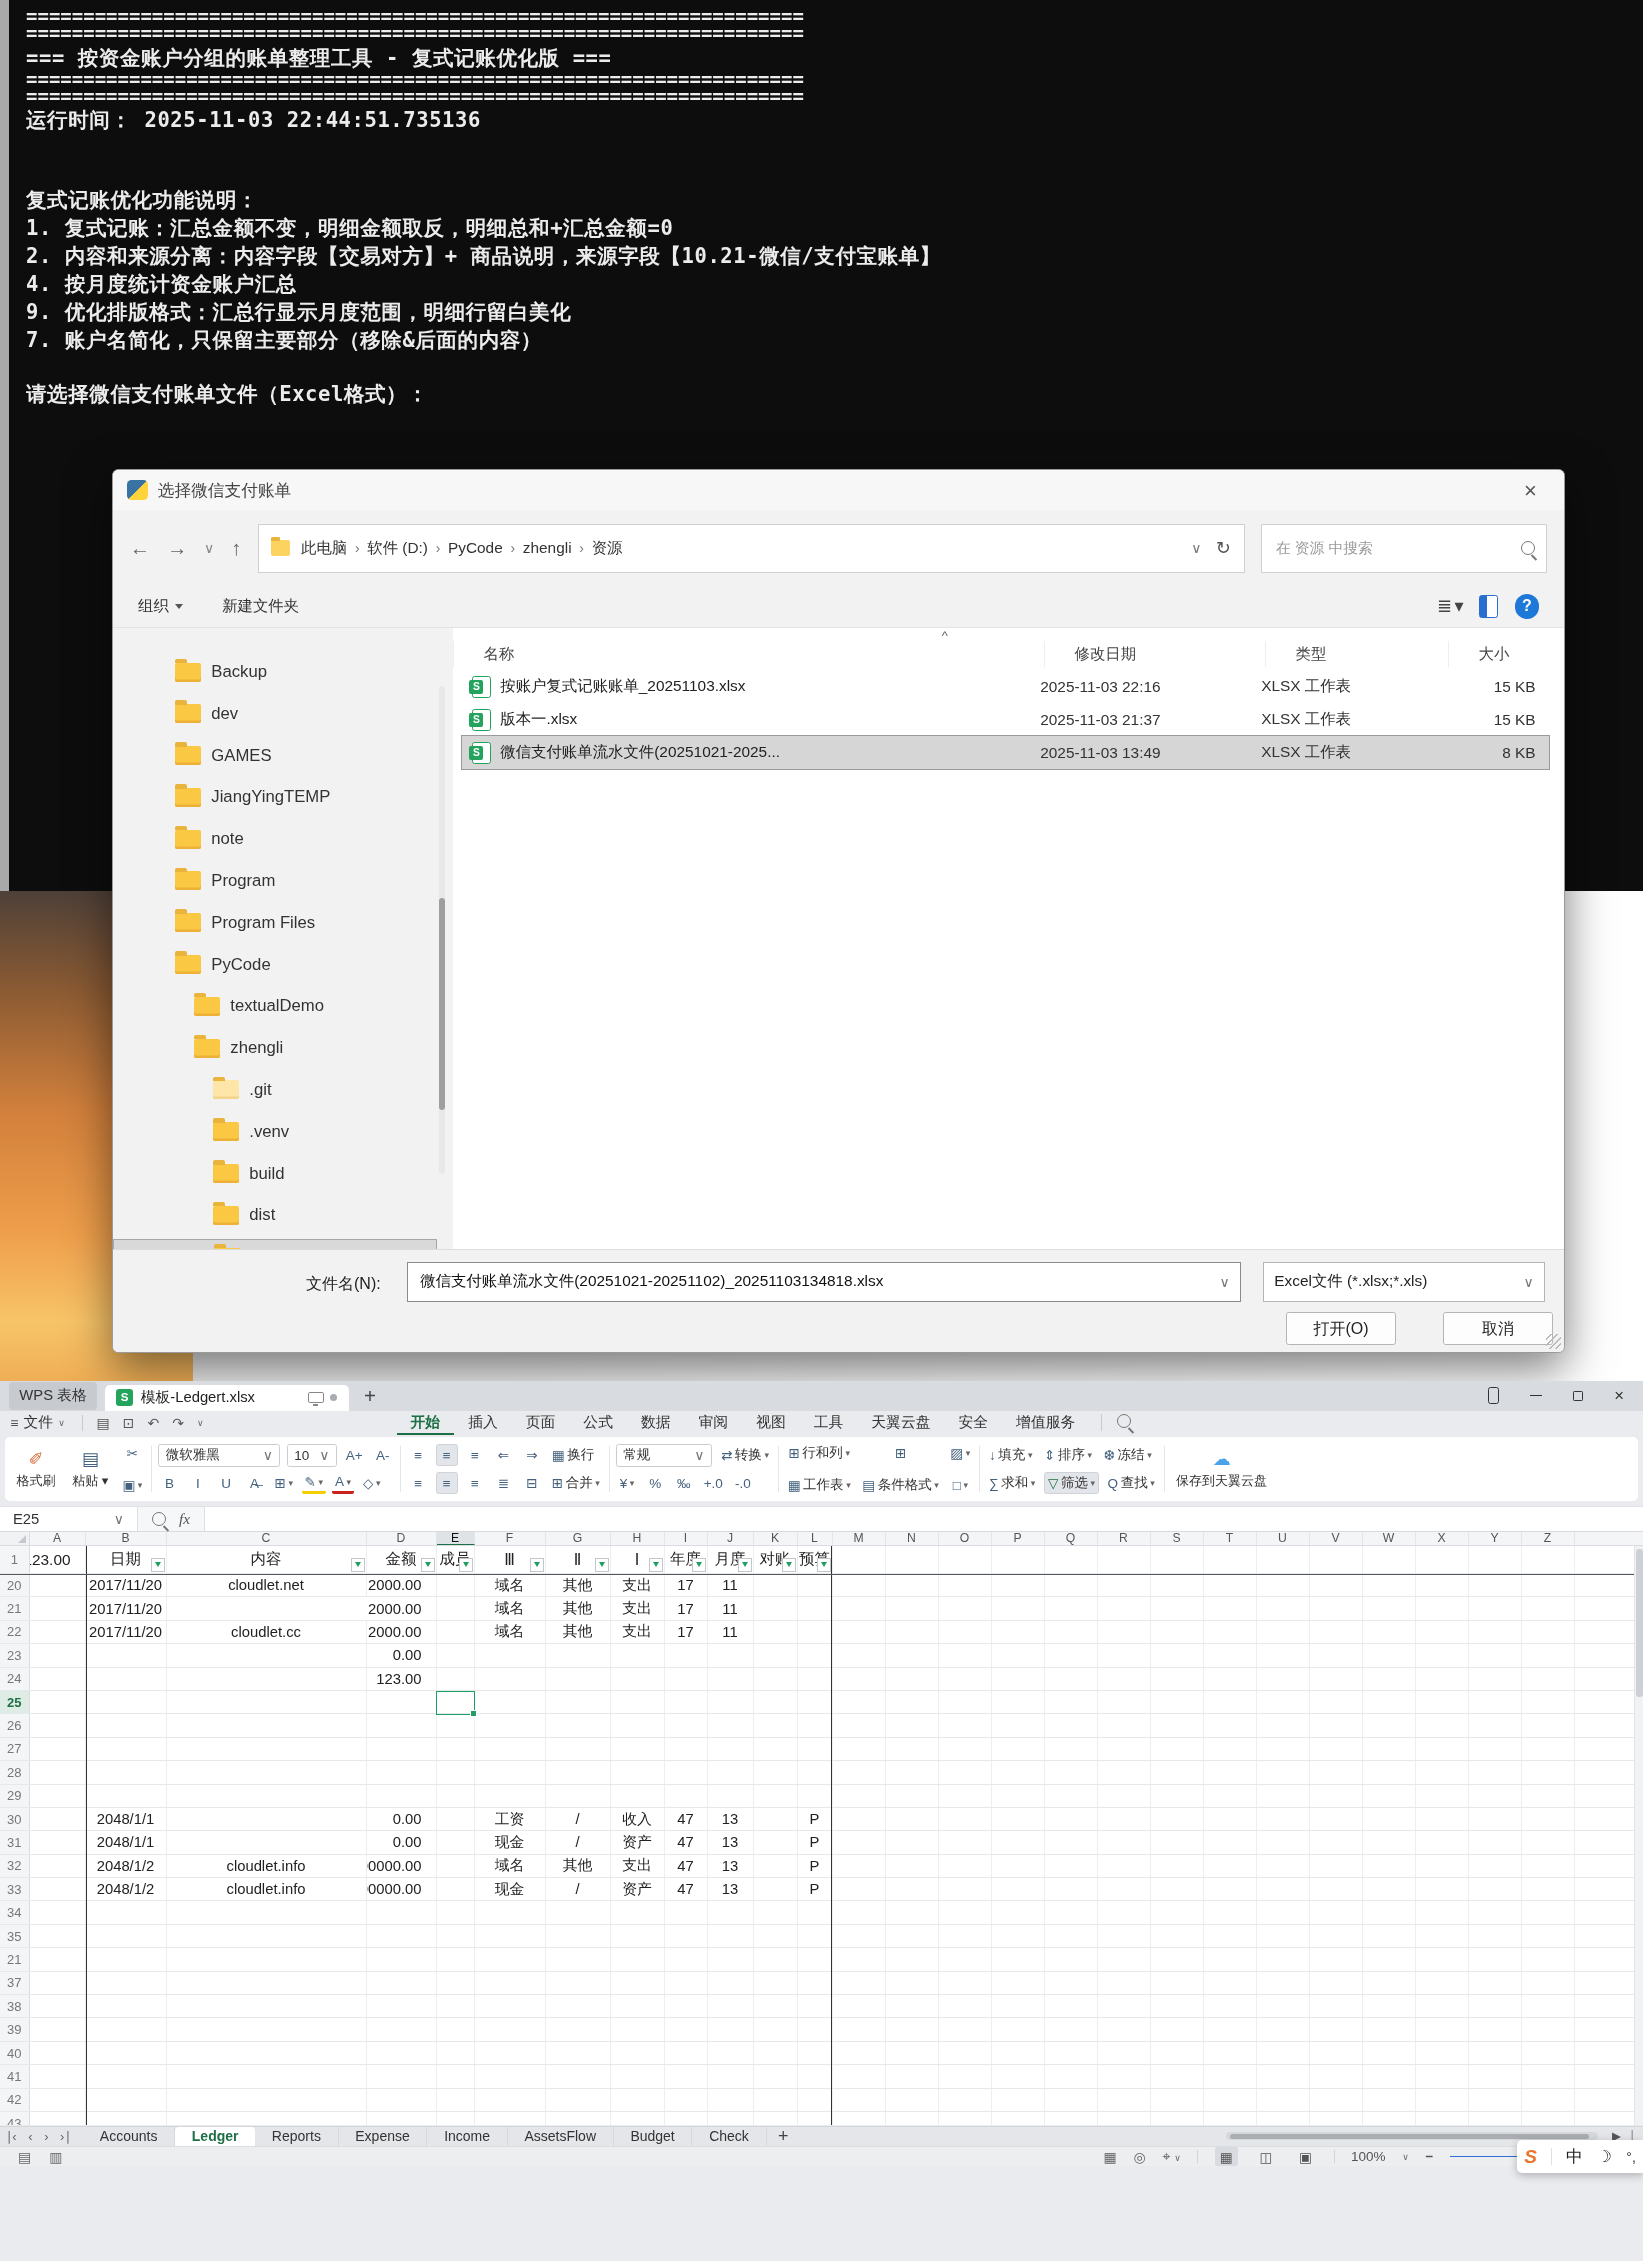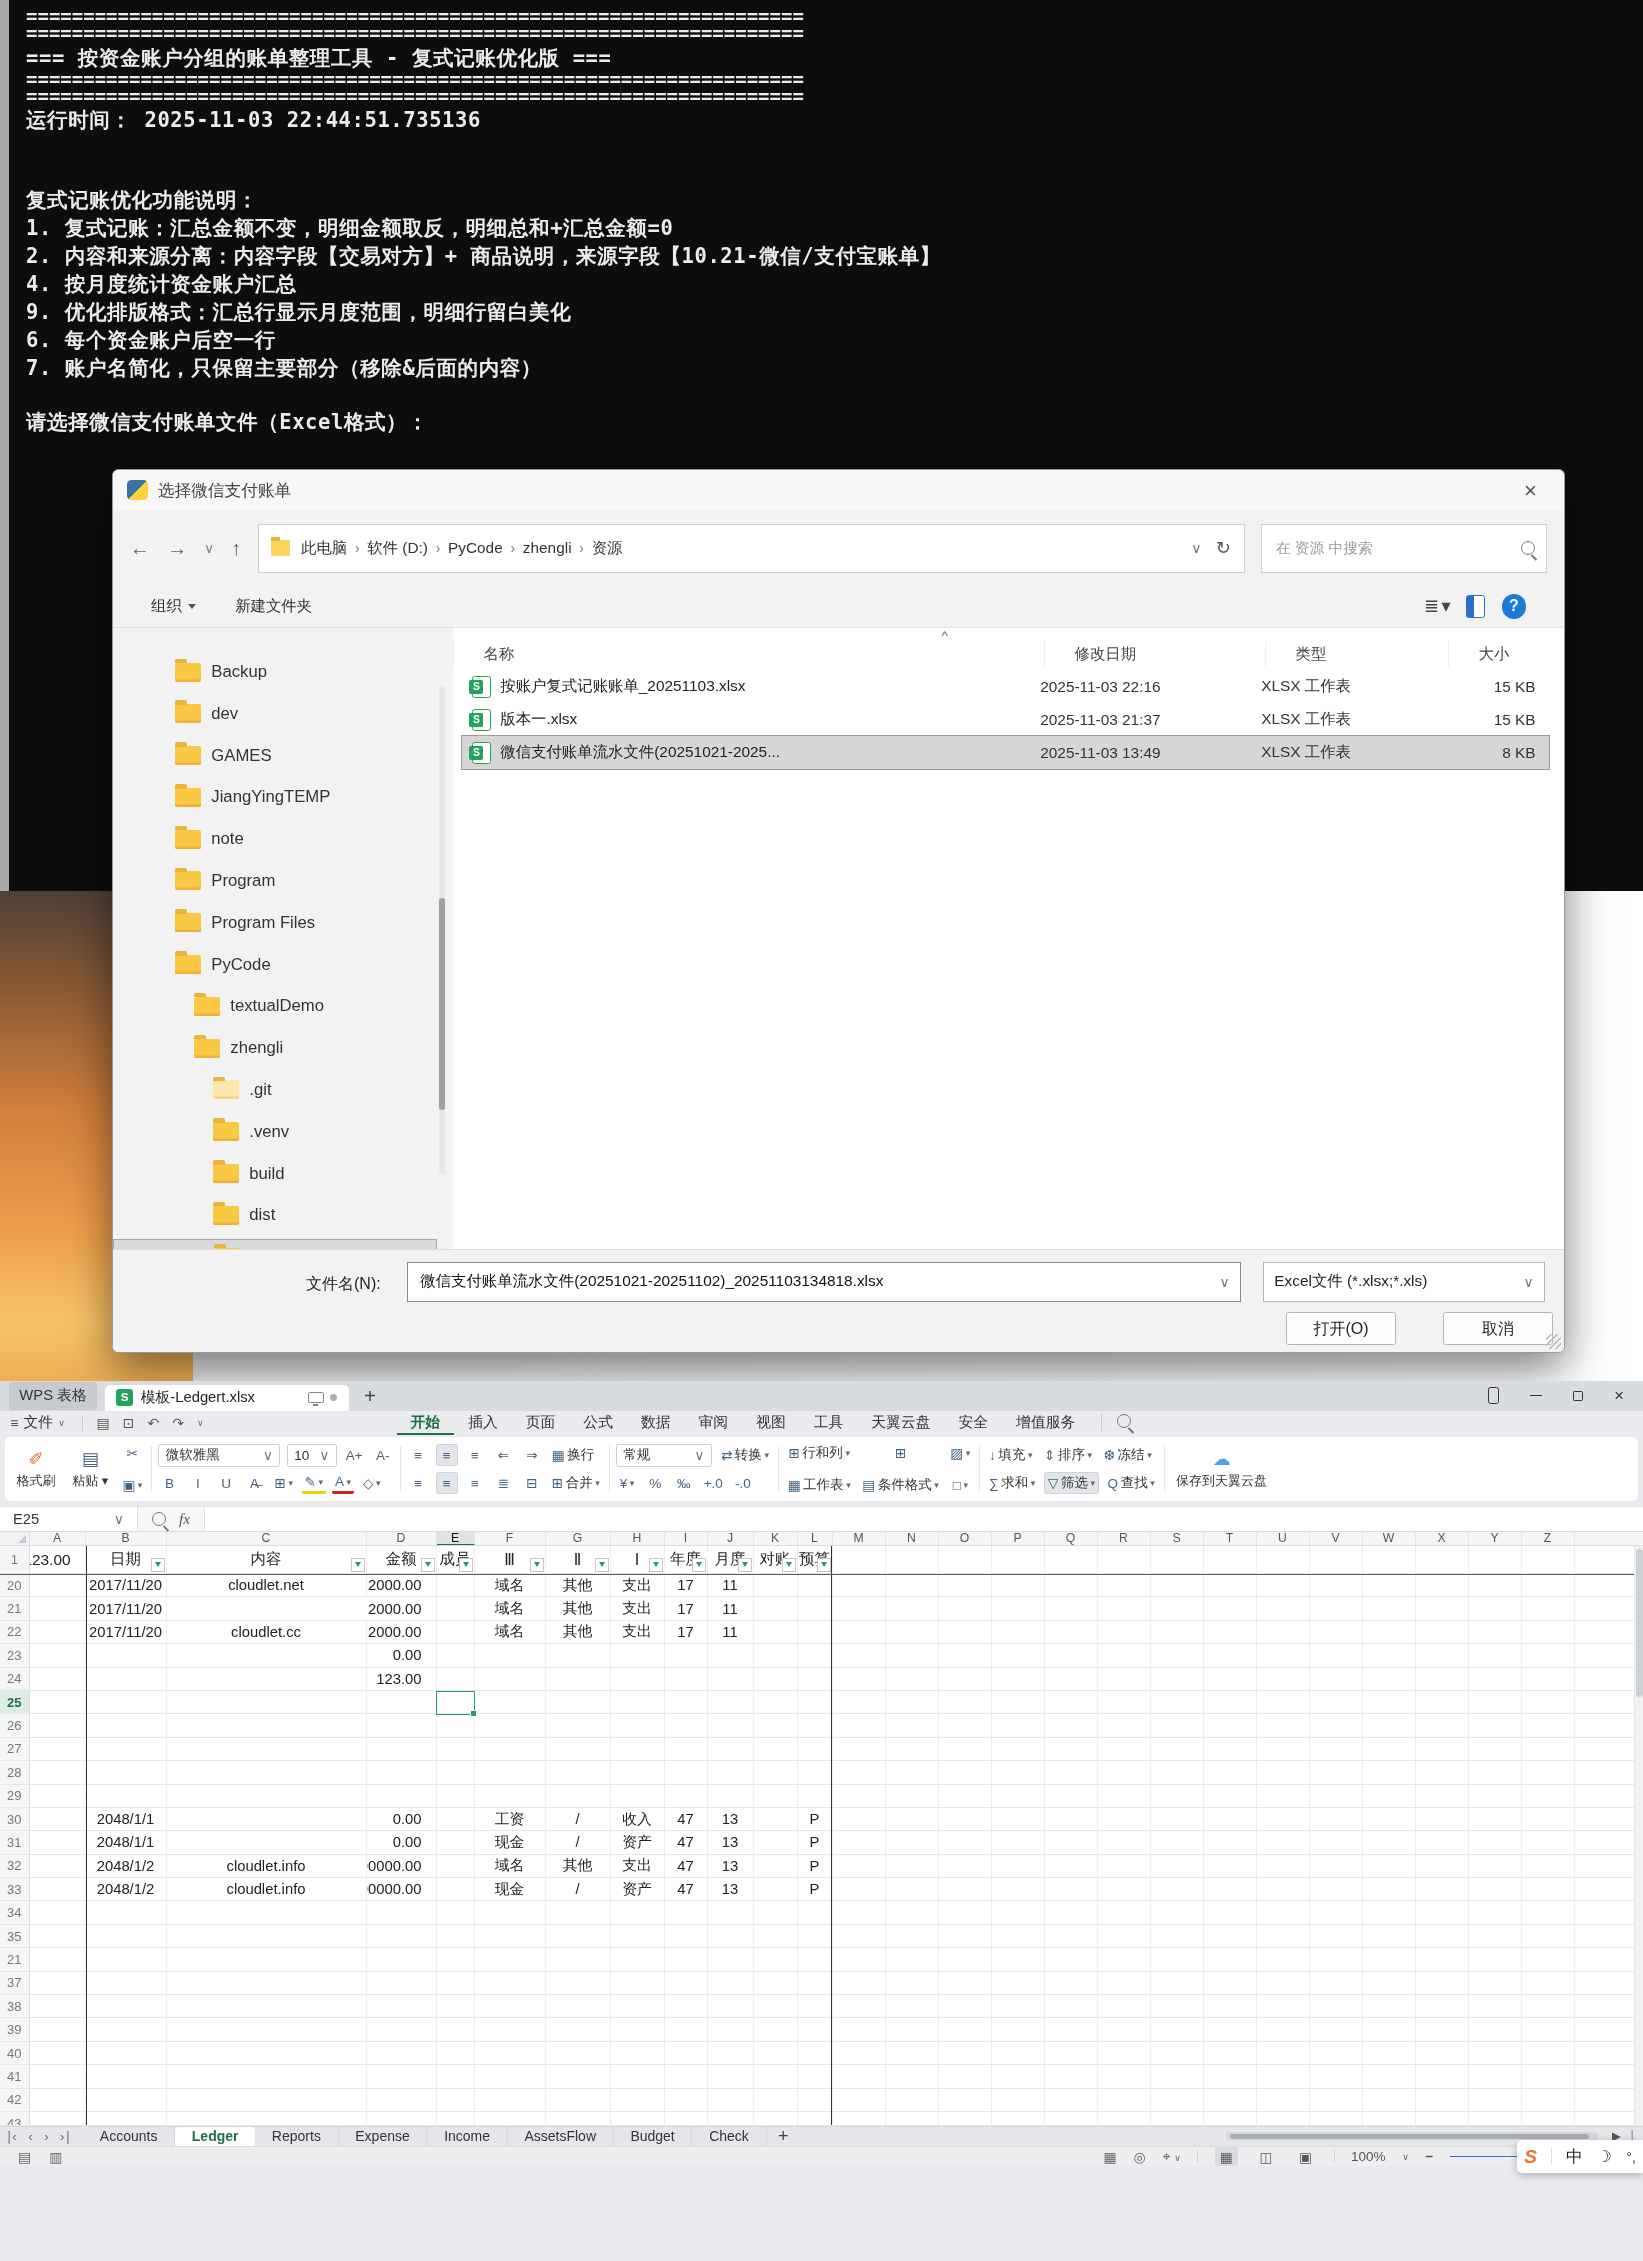"6. 每个资金账户后空一行" div.term-line { html: <div>6. 每个资金账户后空一行</div> -> none }
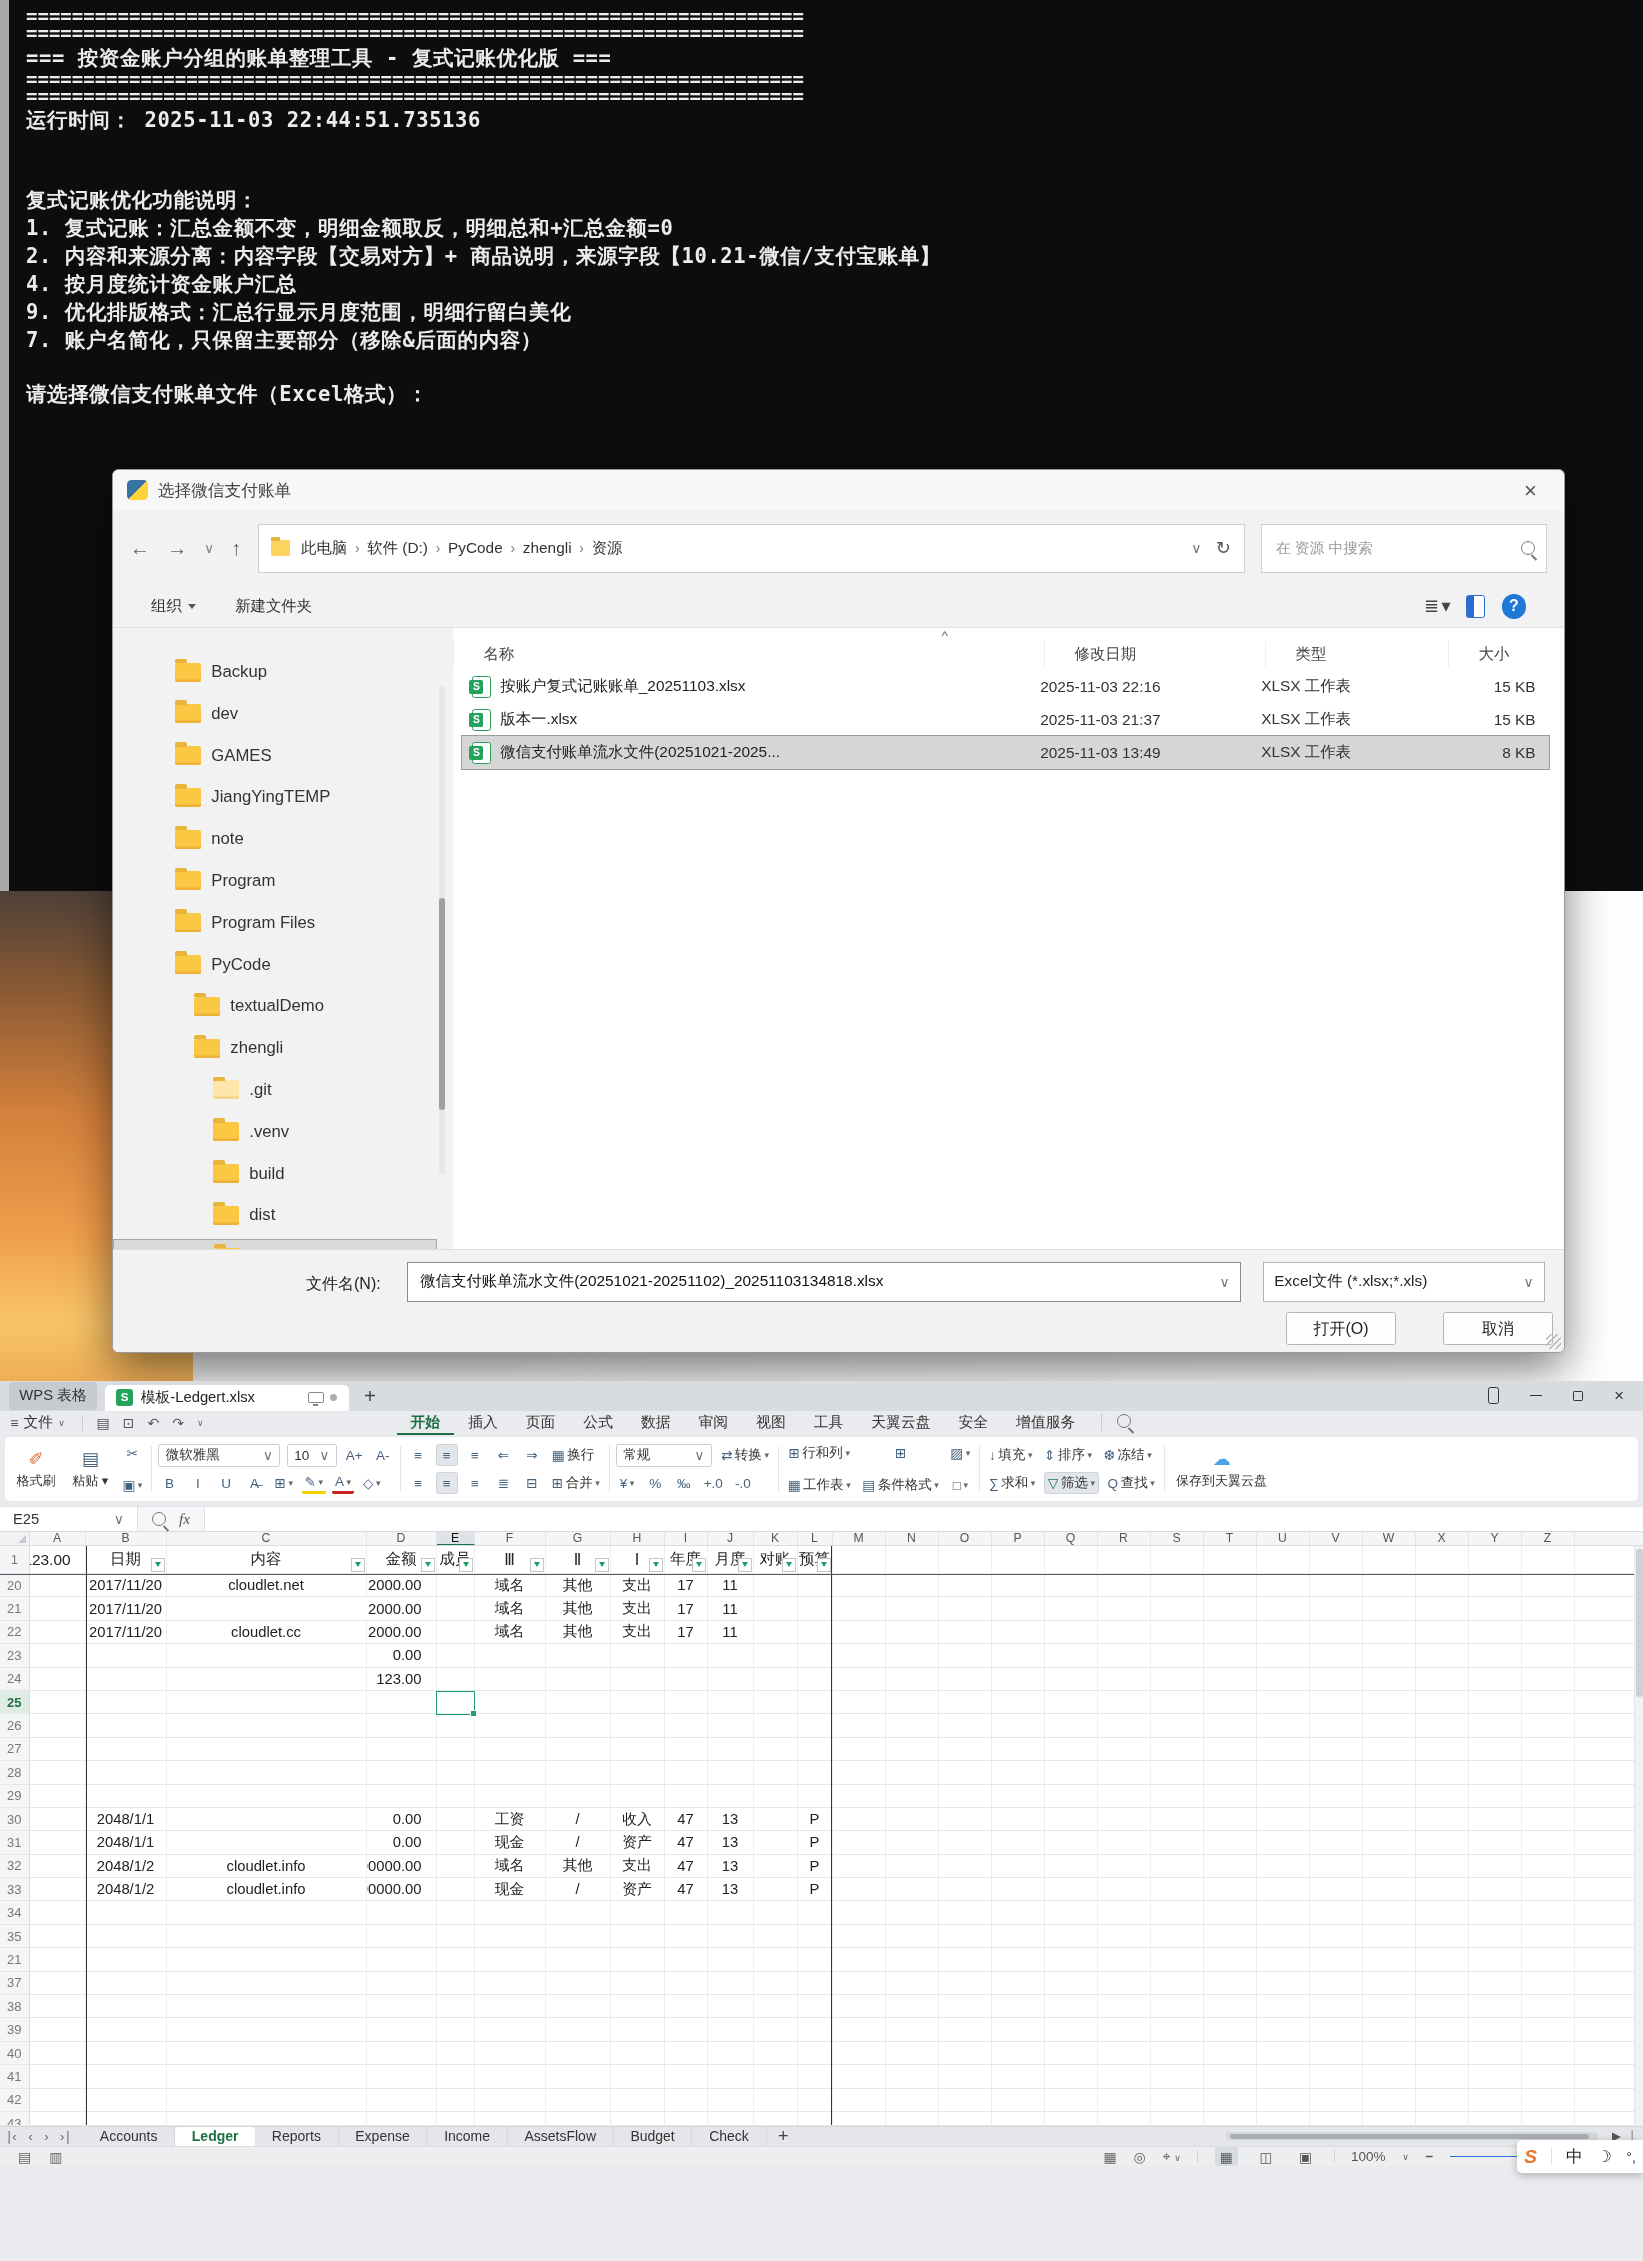"组织" #dlg-cmd { padding: 0 38px -> 0 25px }
